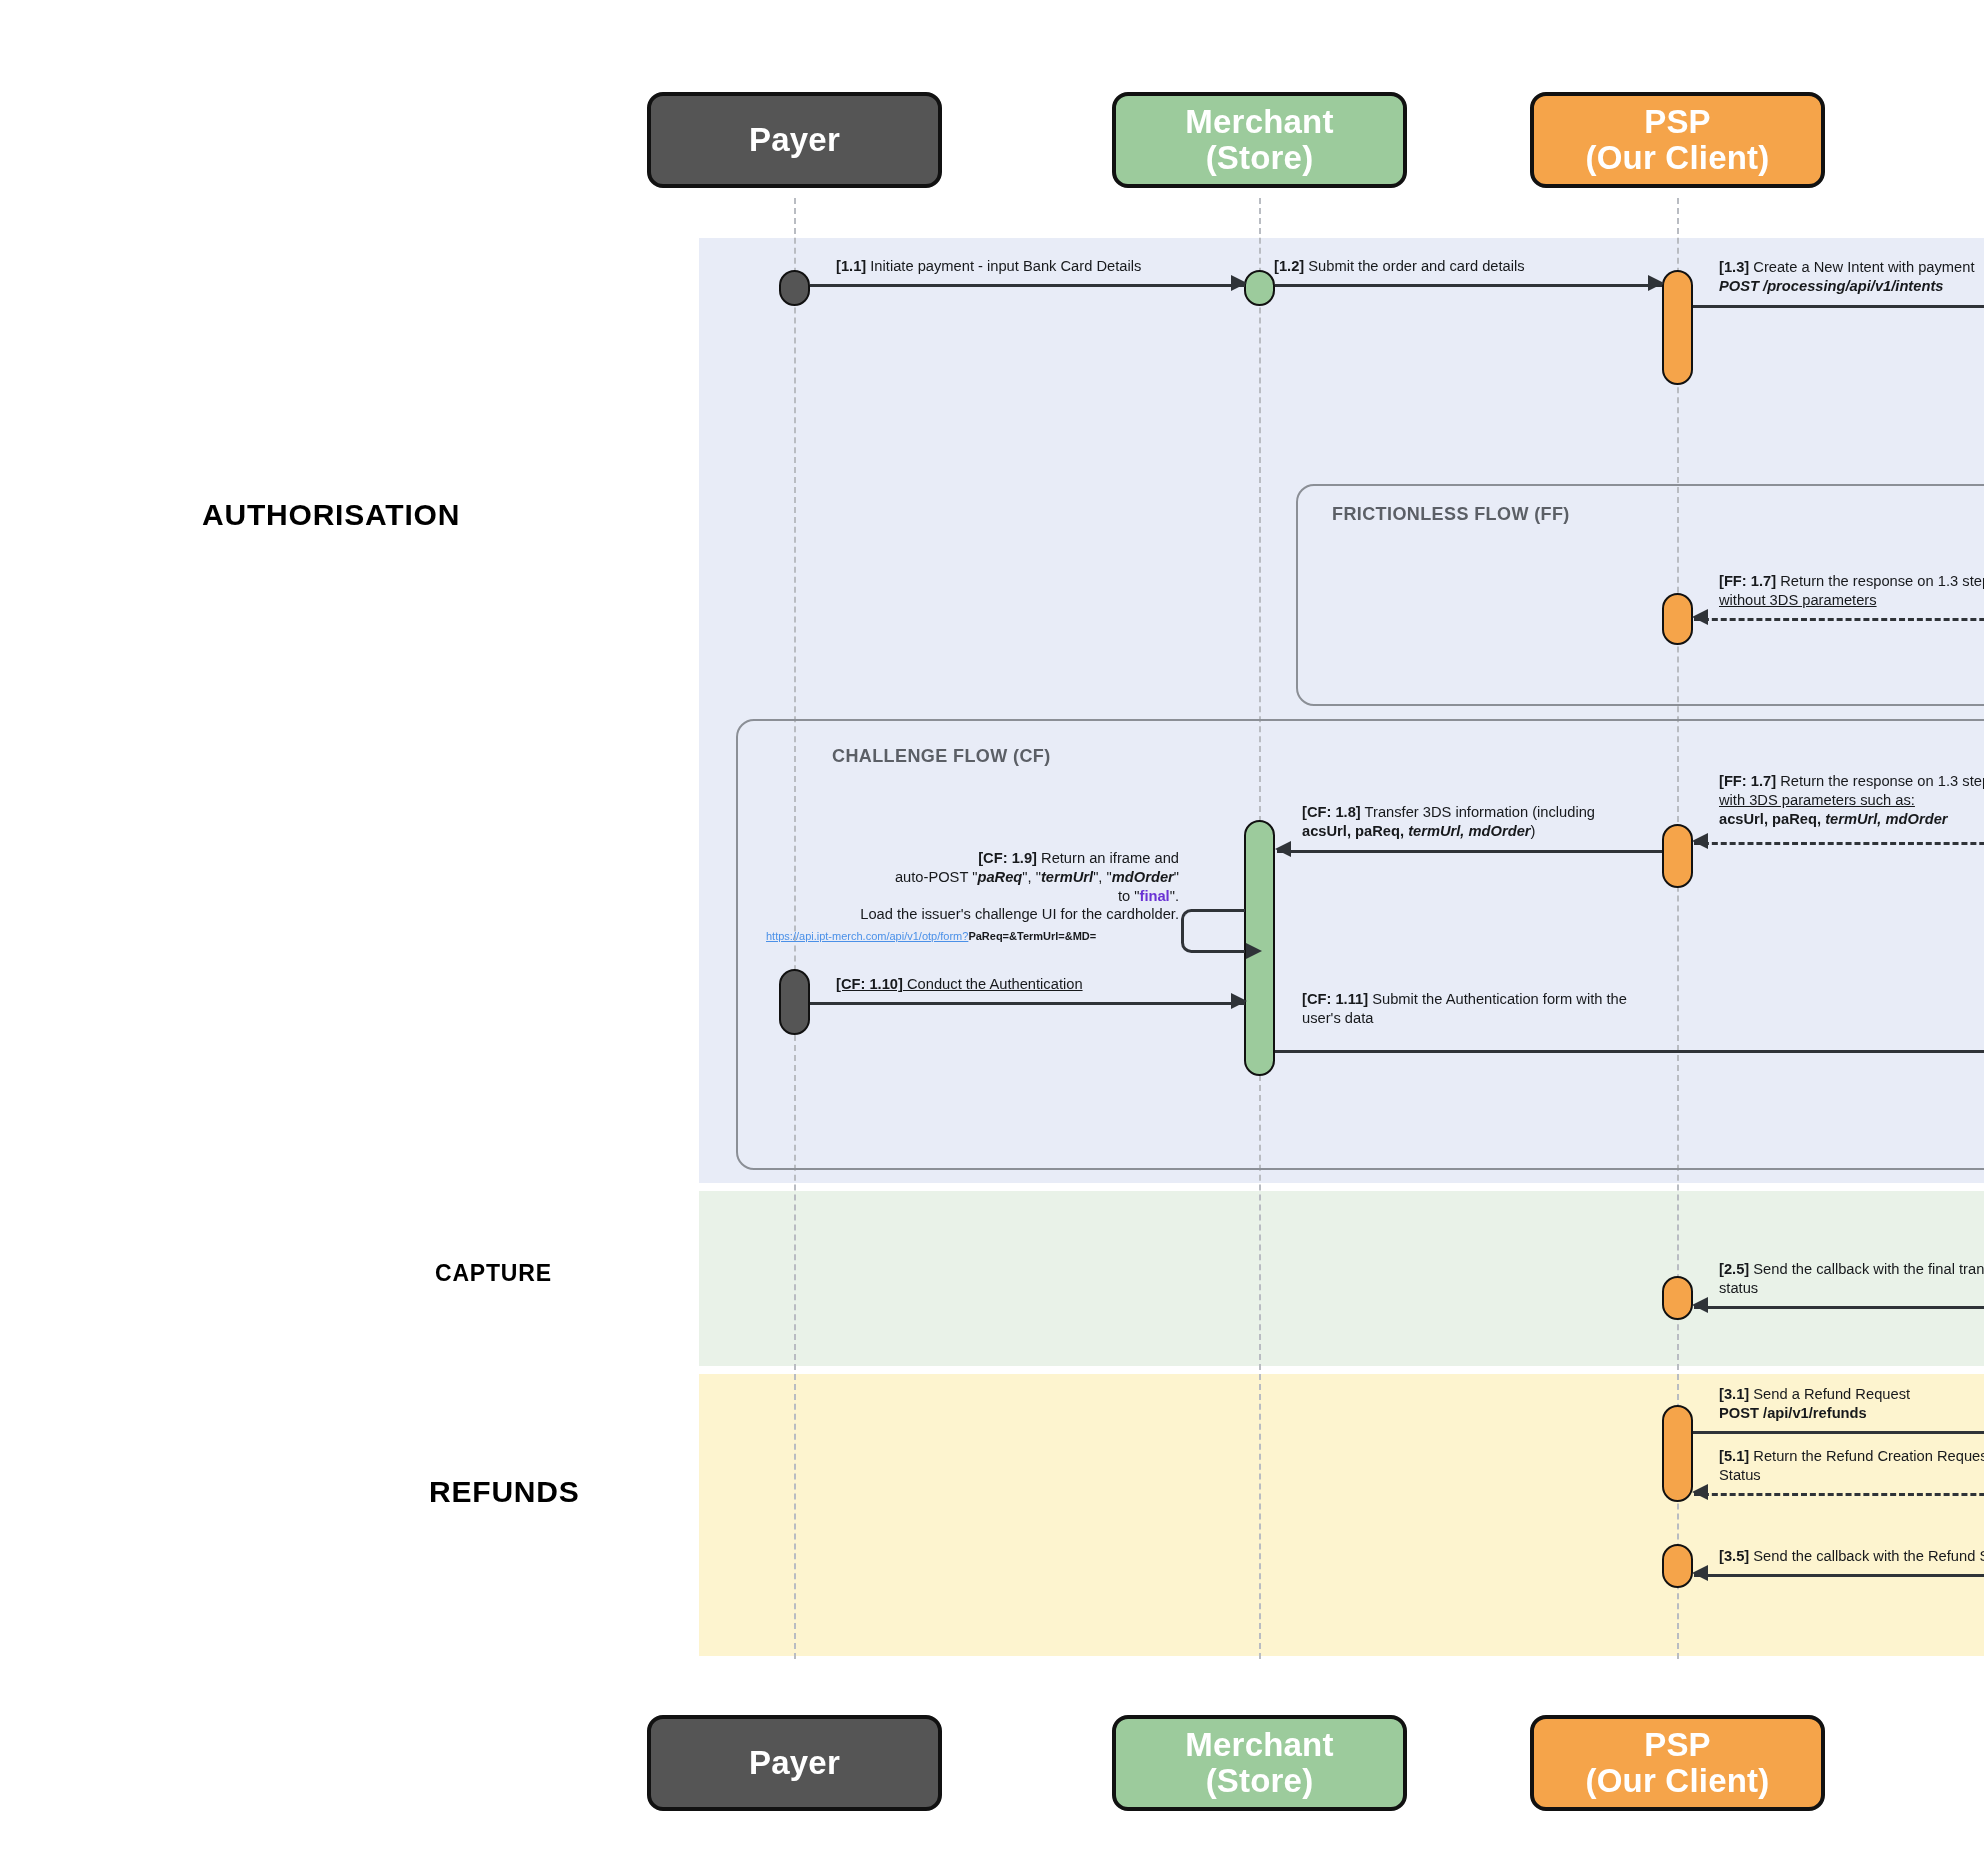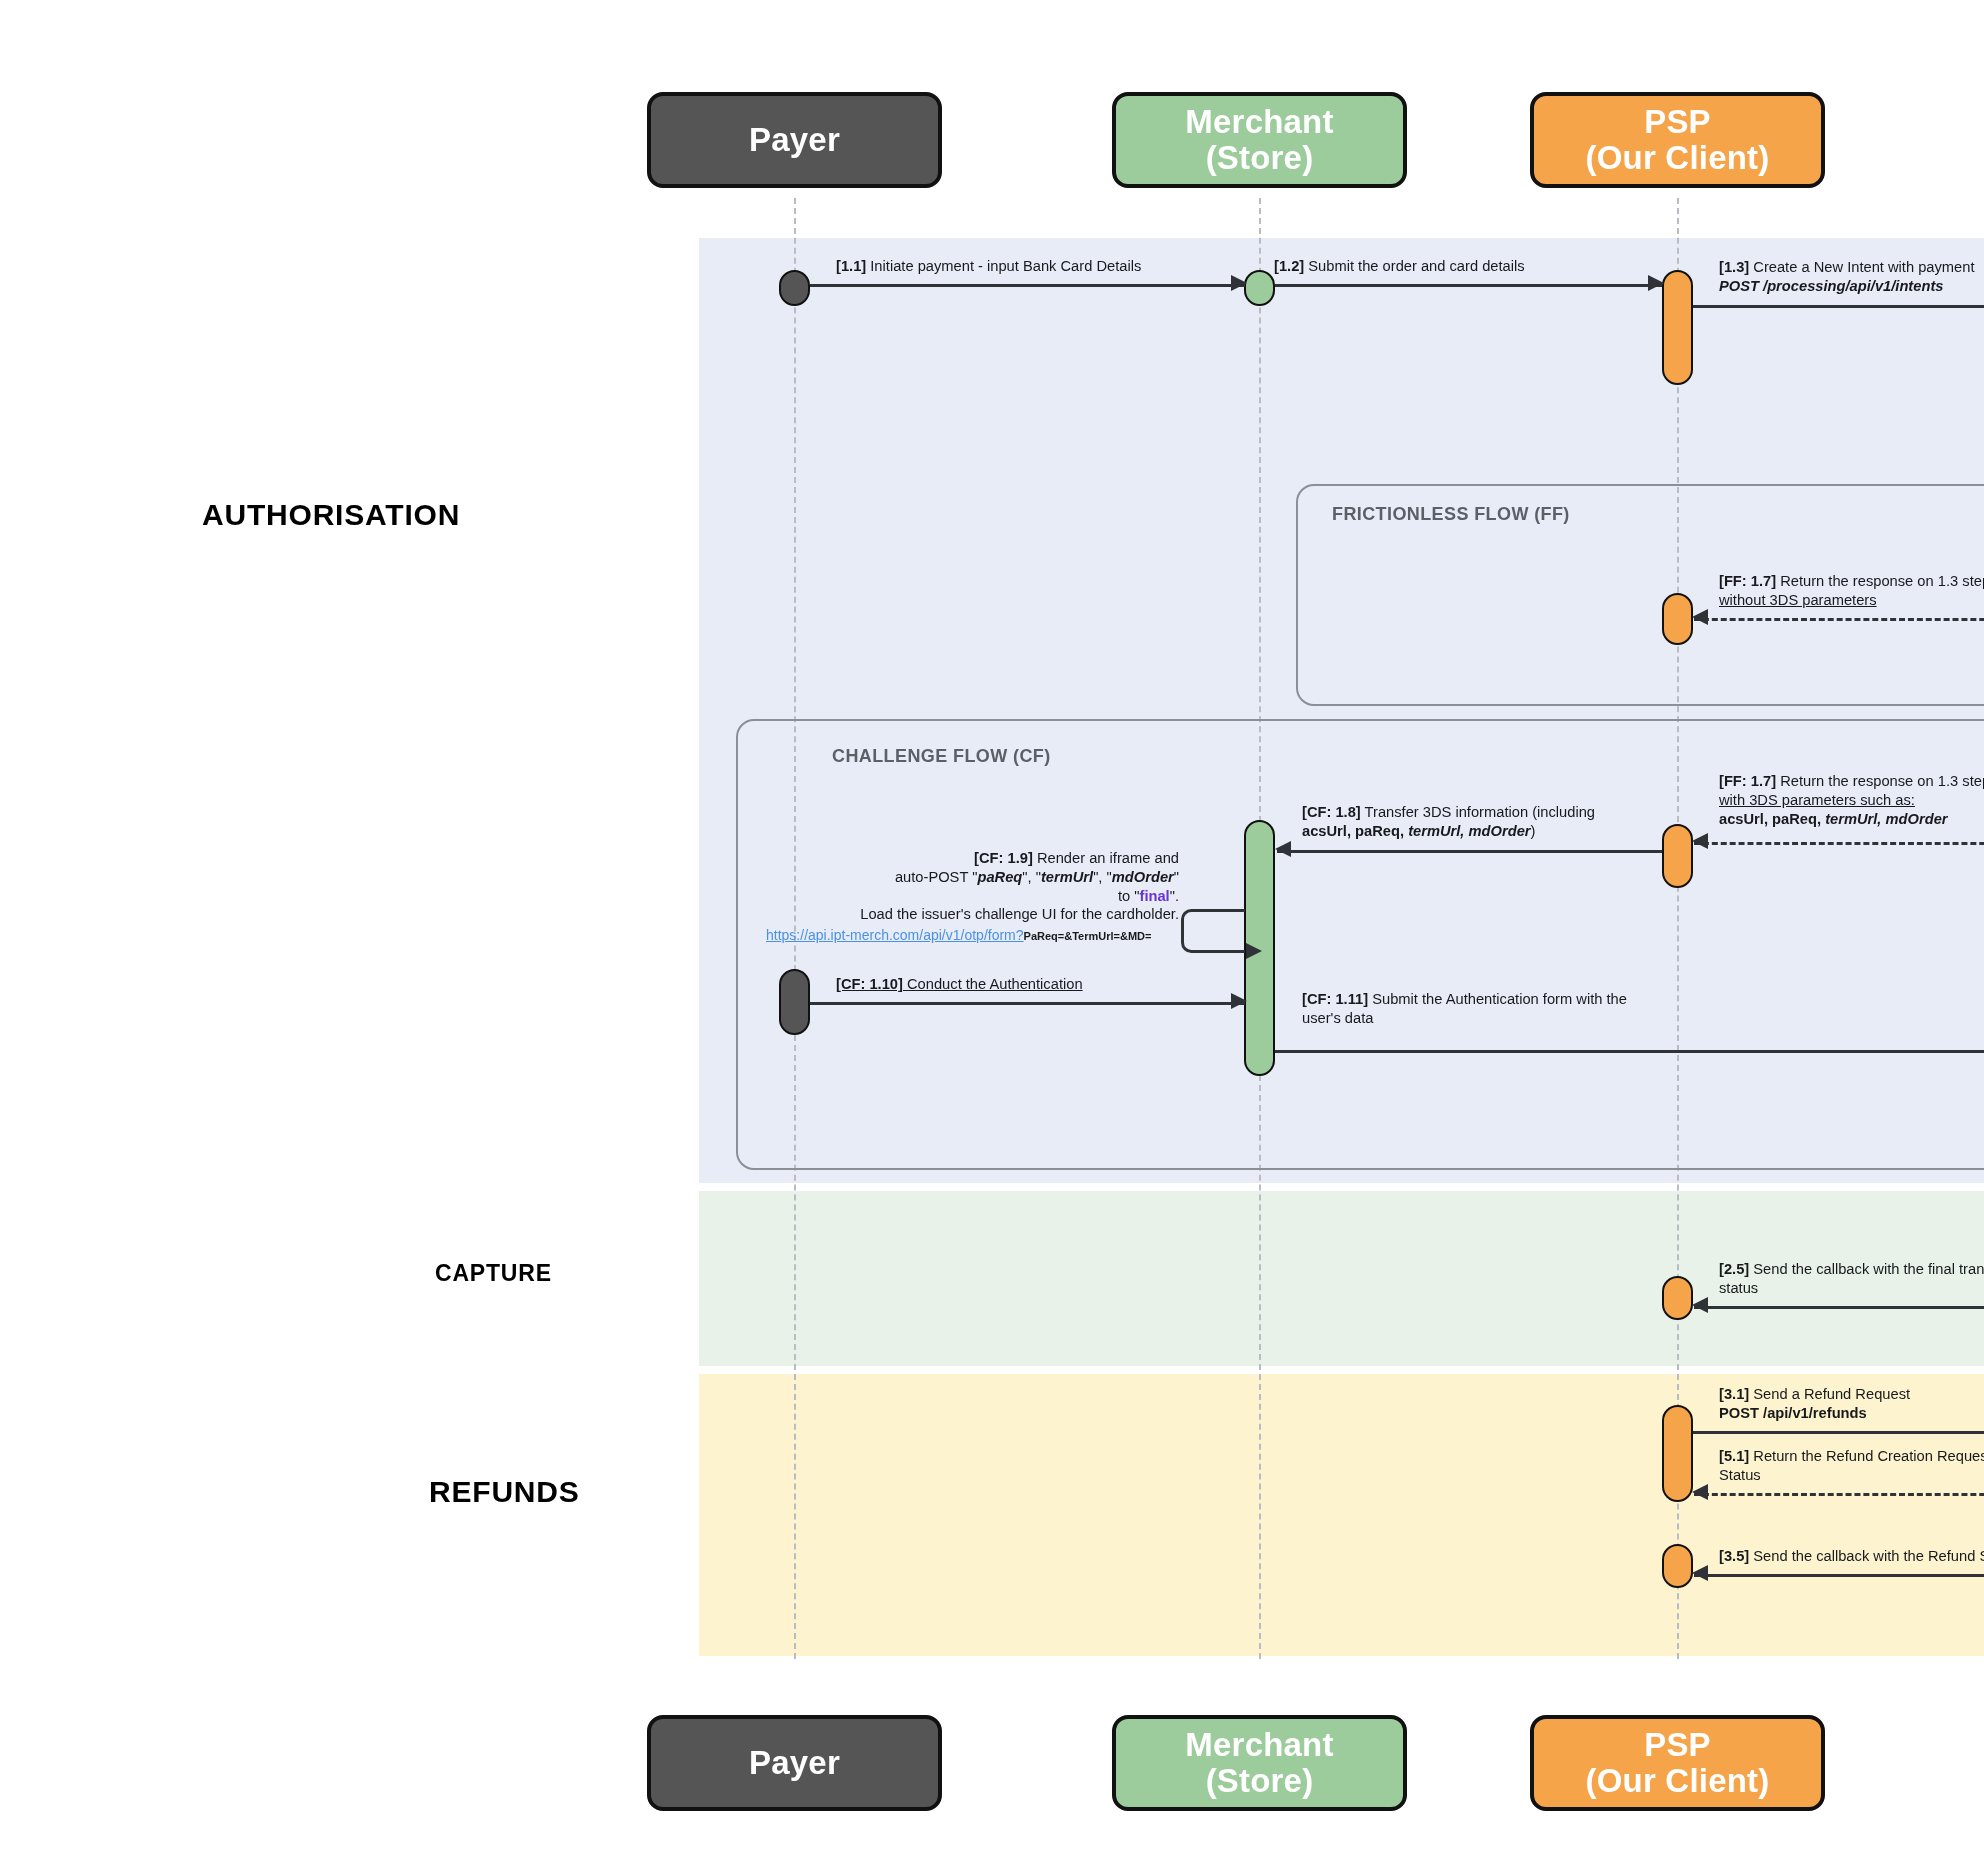"Render an iframe and" span { text: Render -> Return }
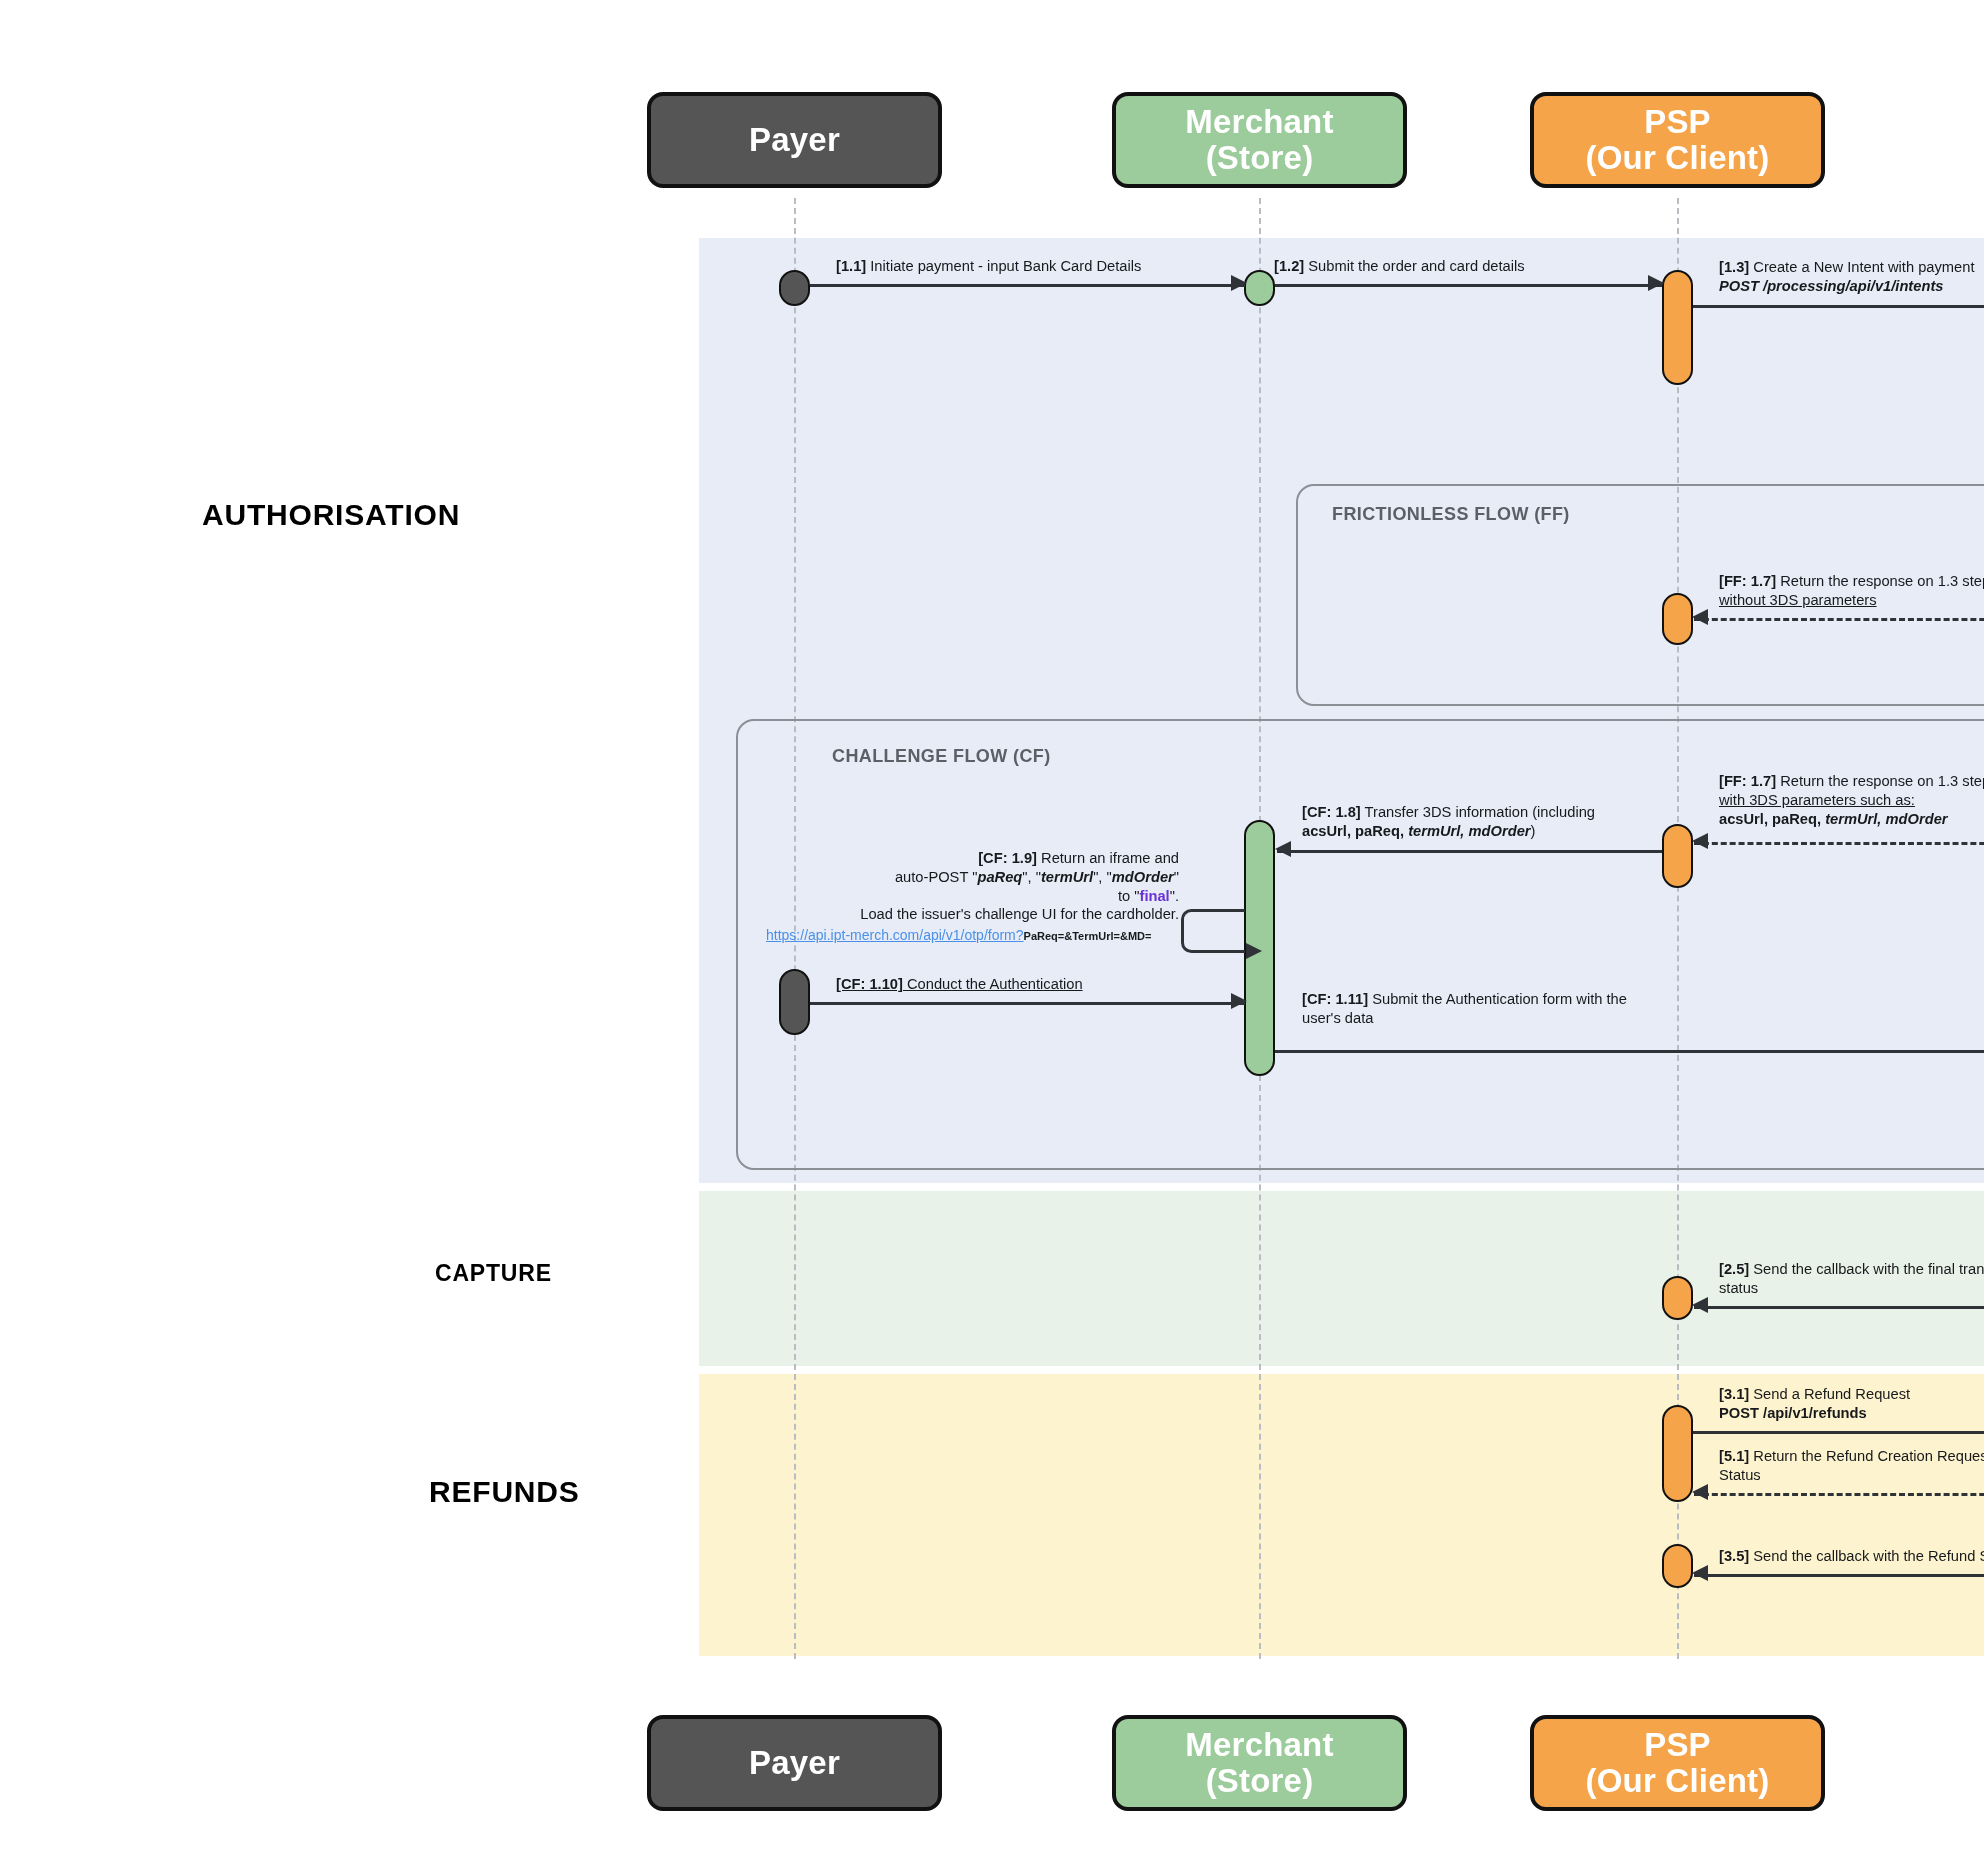"https://api.ipt-merch.com/api/v1/otp/for" .msg .link { font-size: 14px -> 11px }
